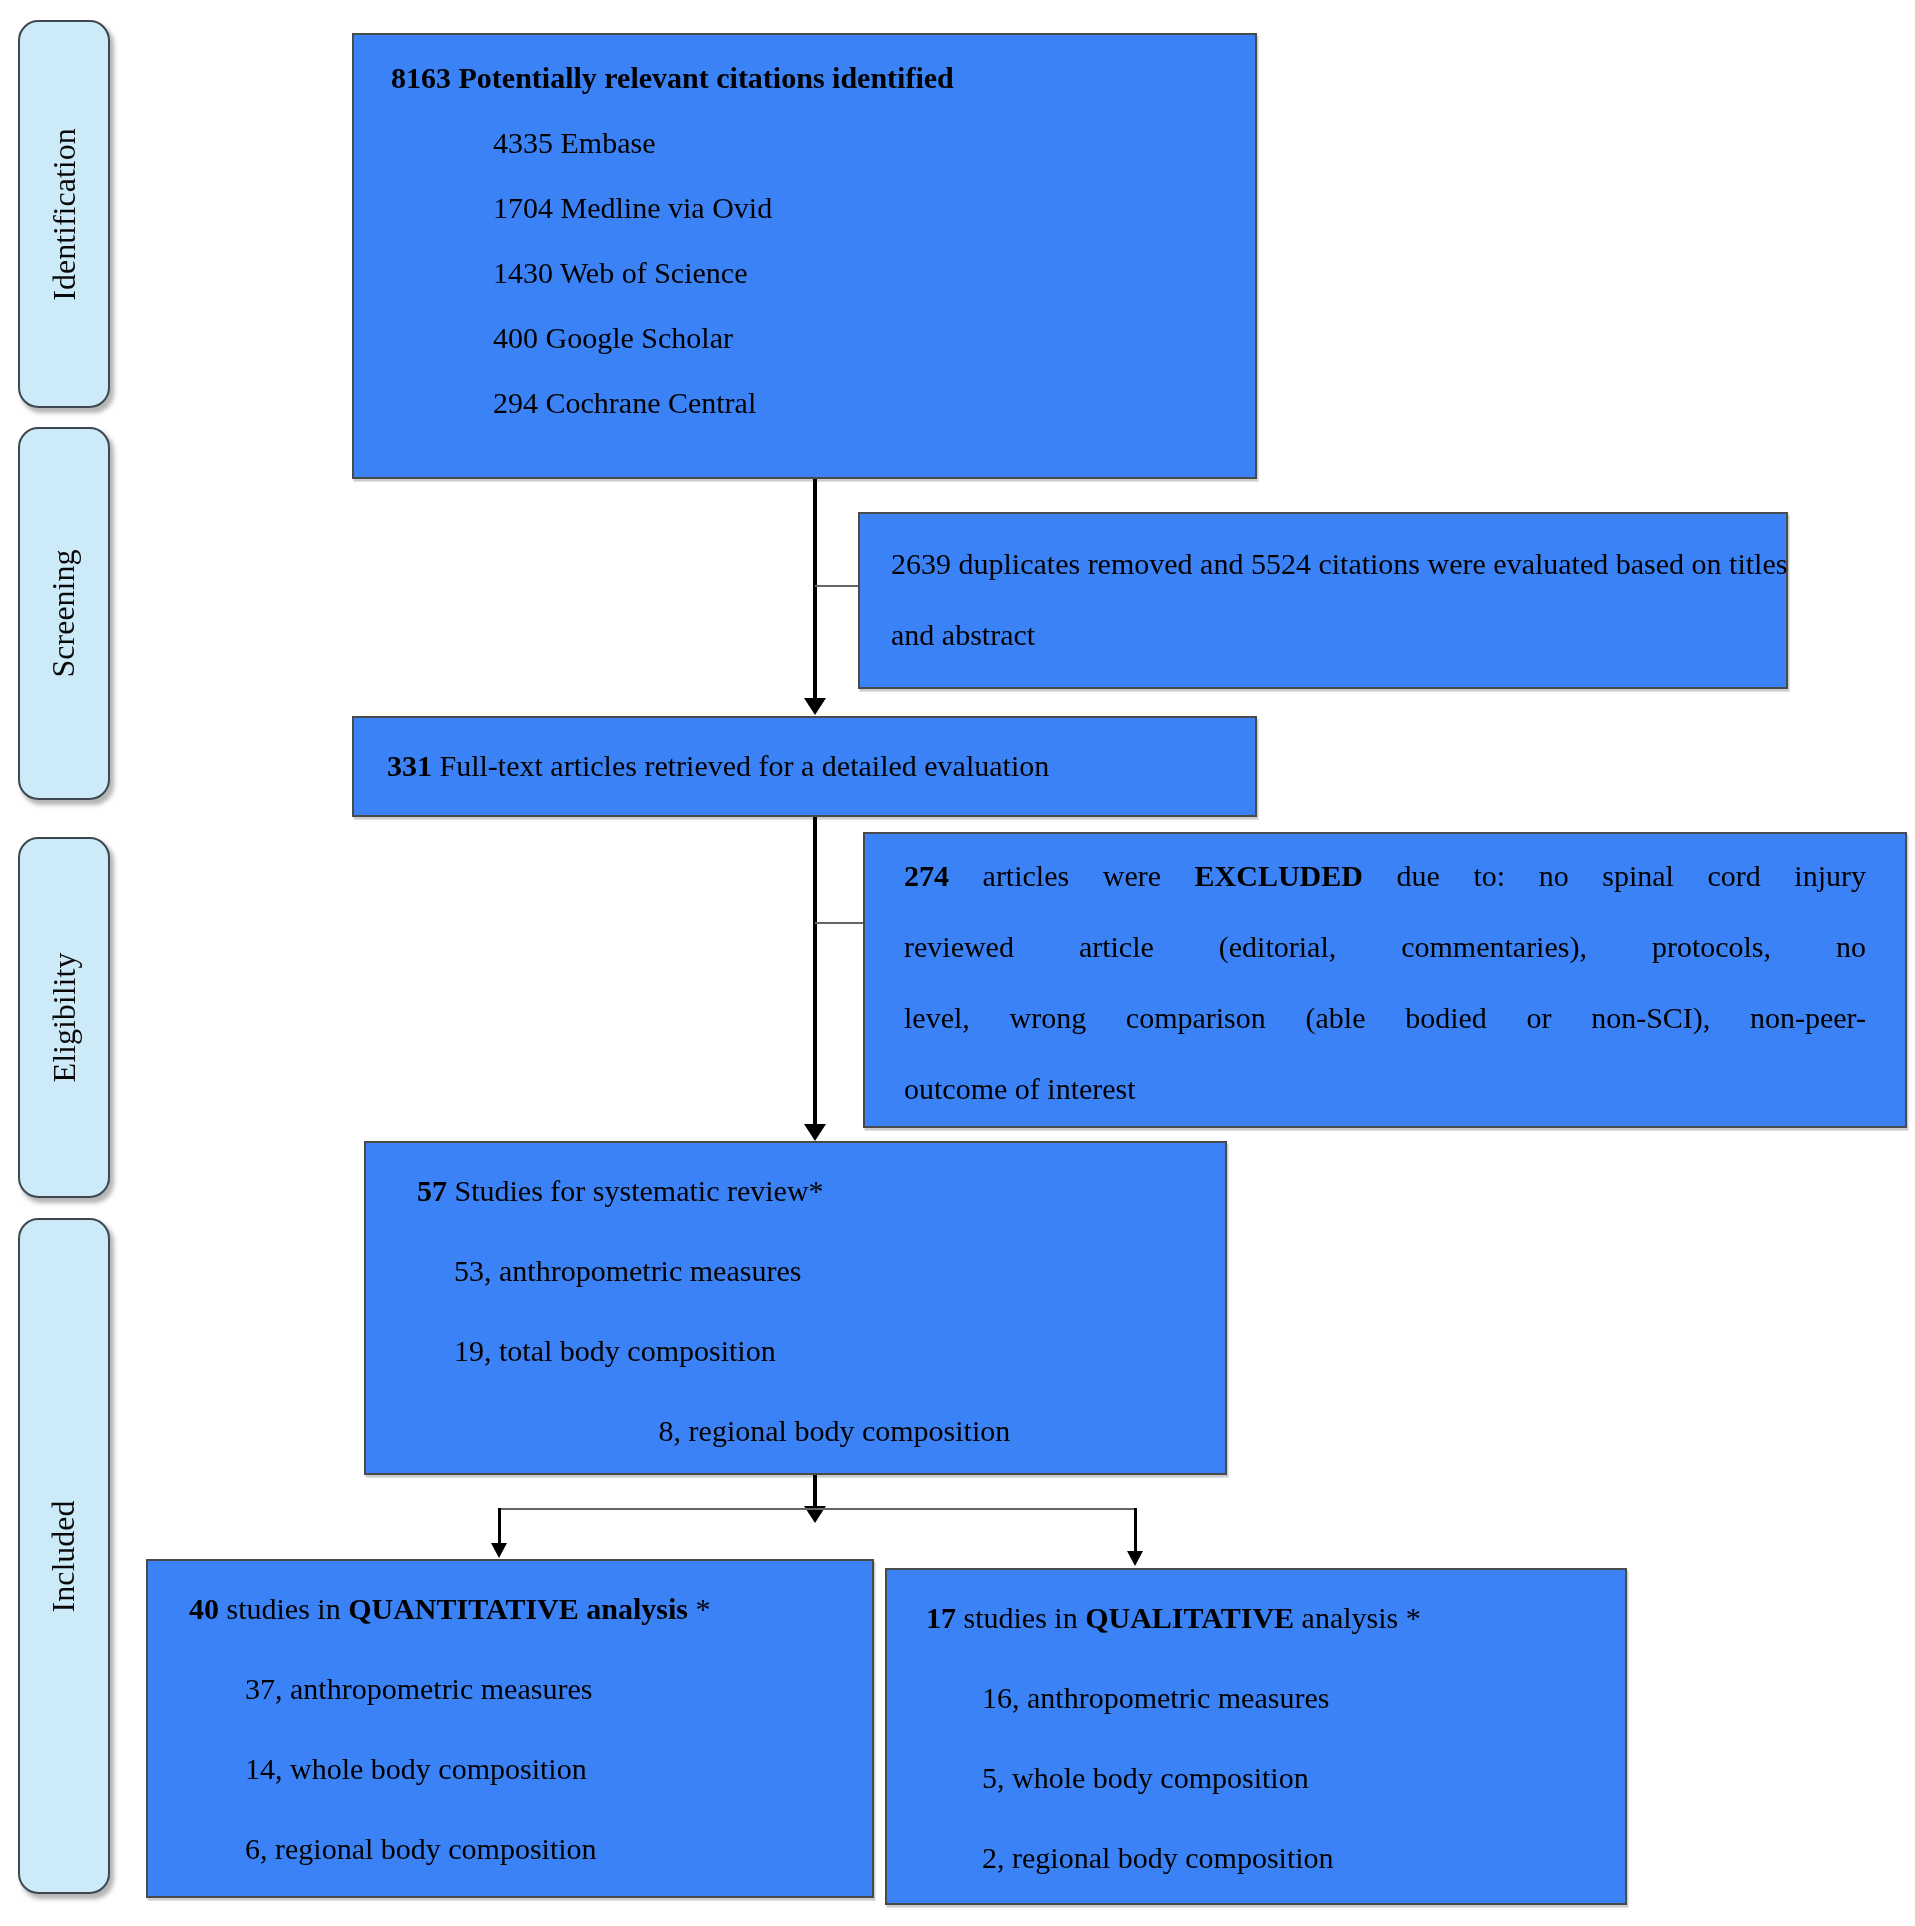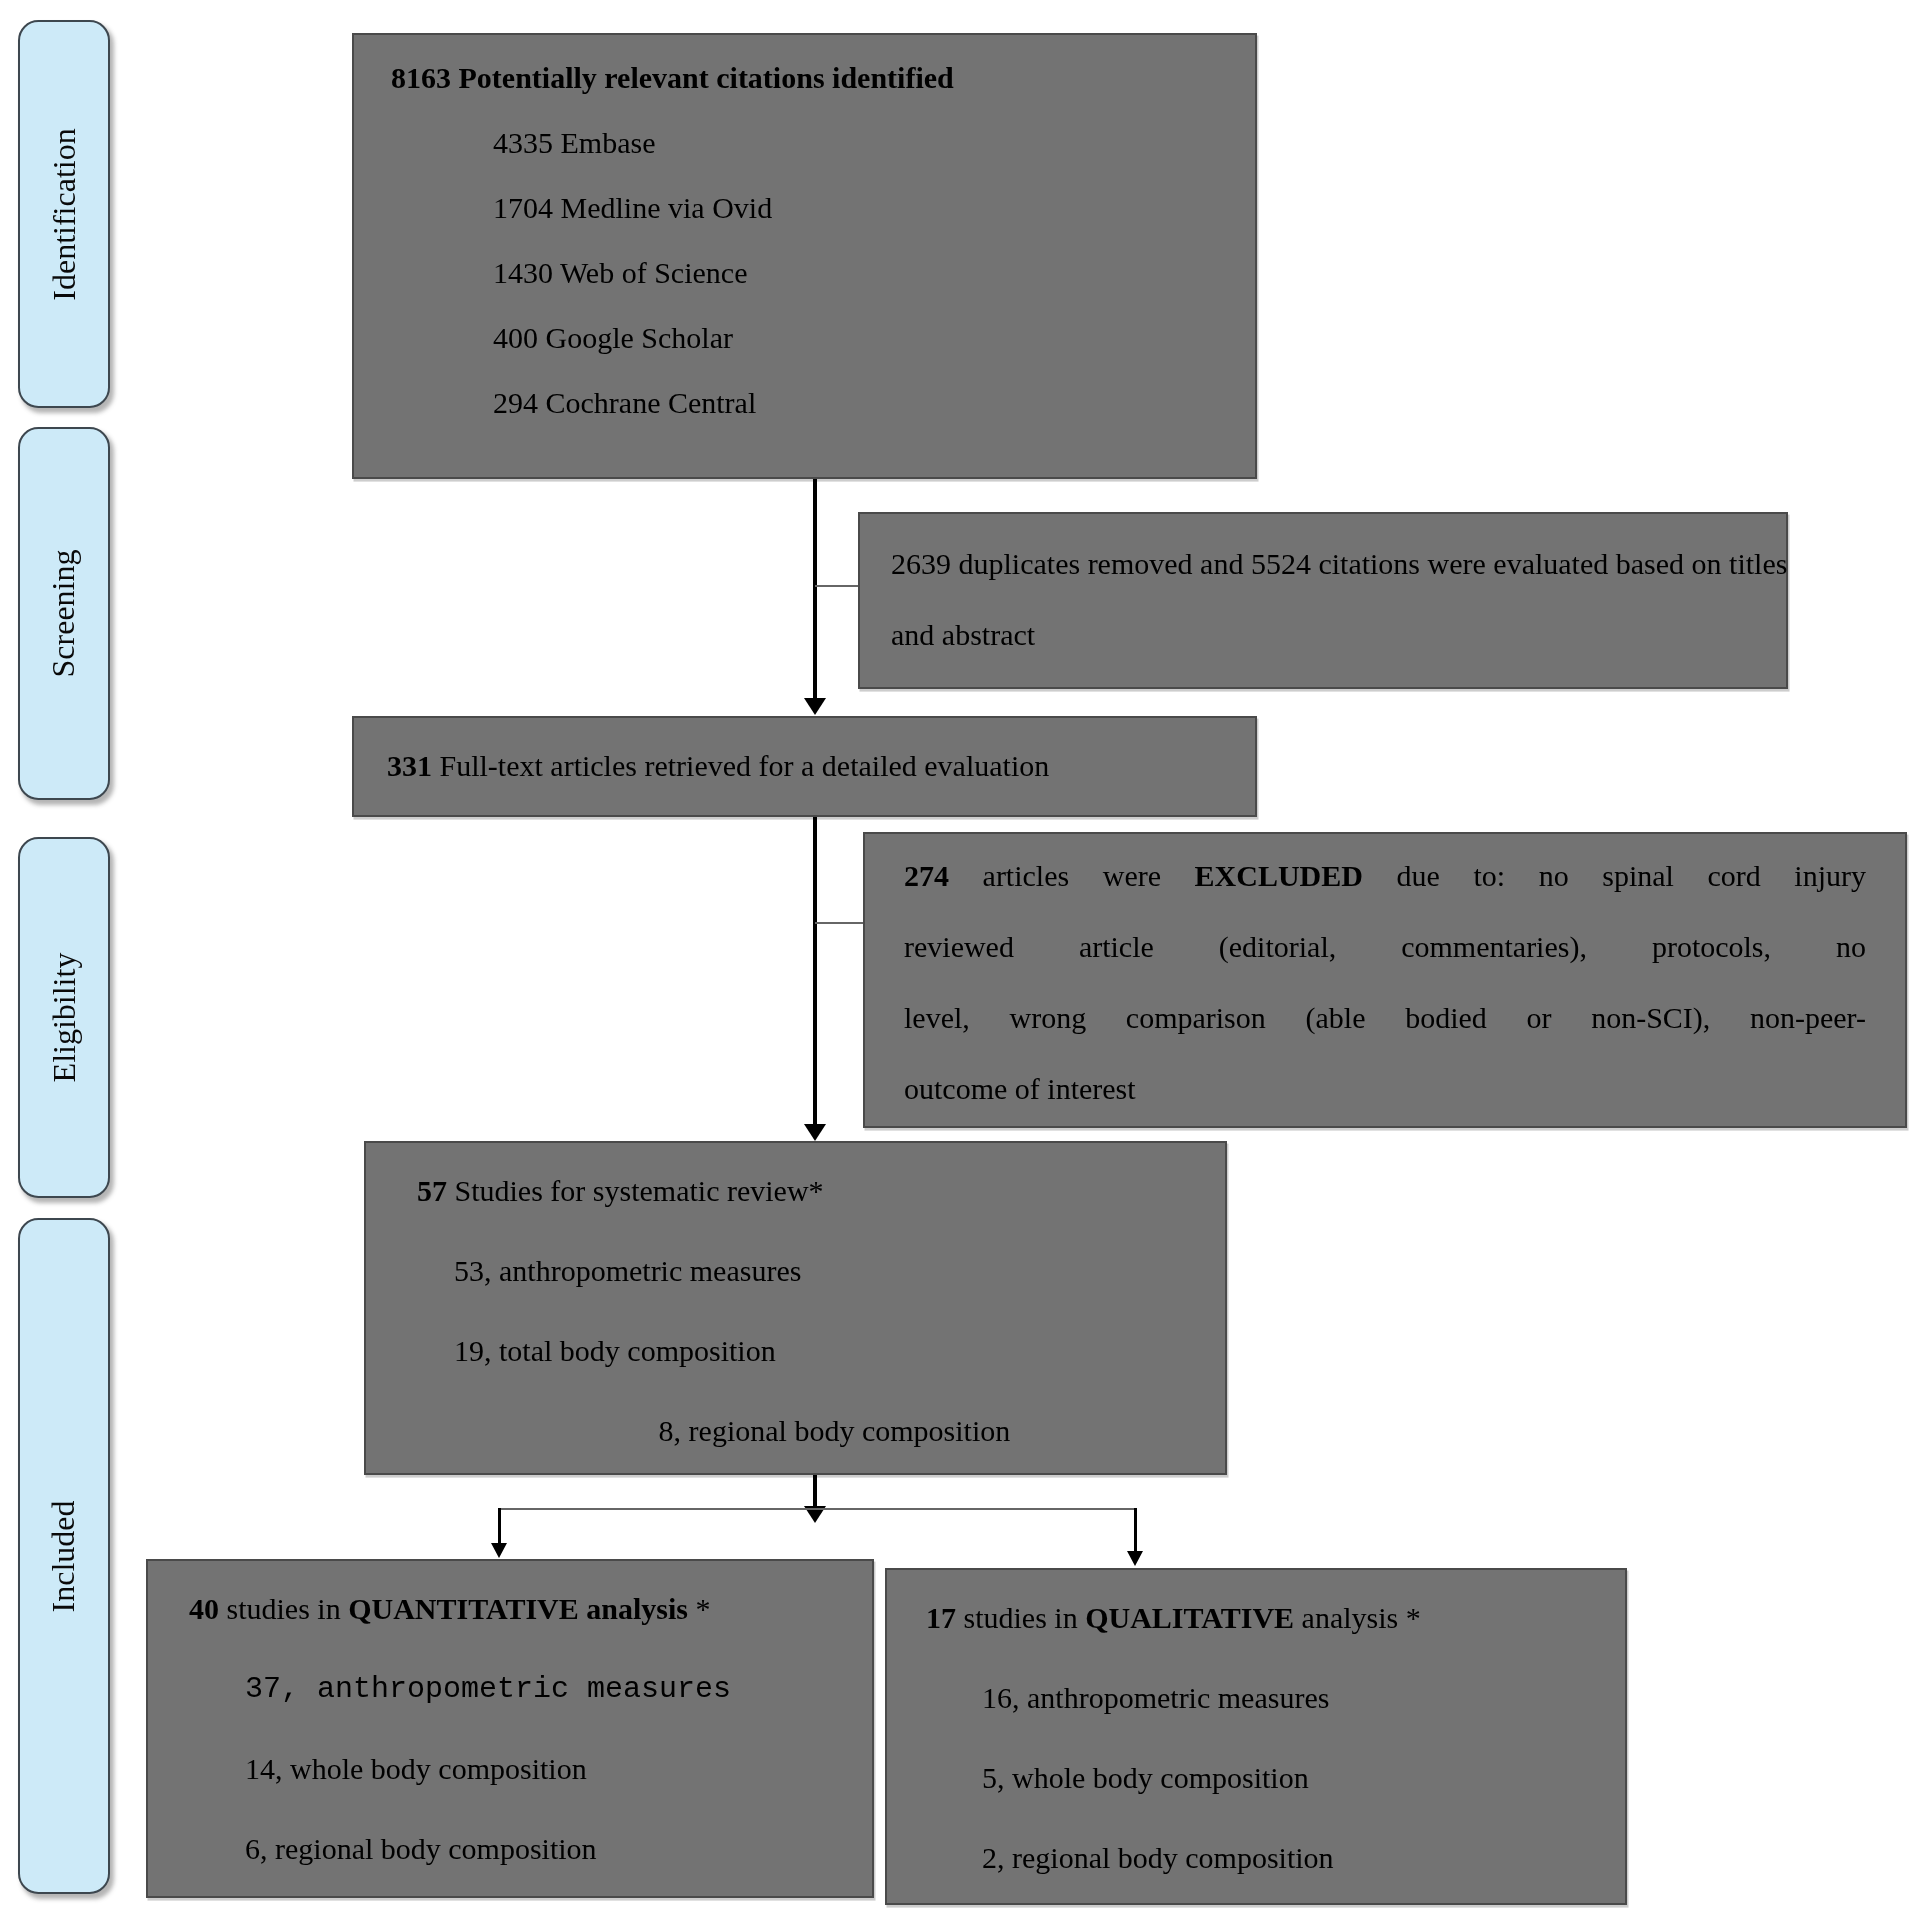"8163 Potentially relevant citations" .fbox { background: #737373 -> #3b82f6 }
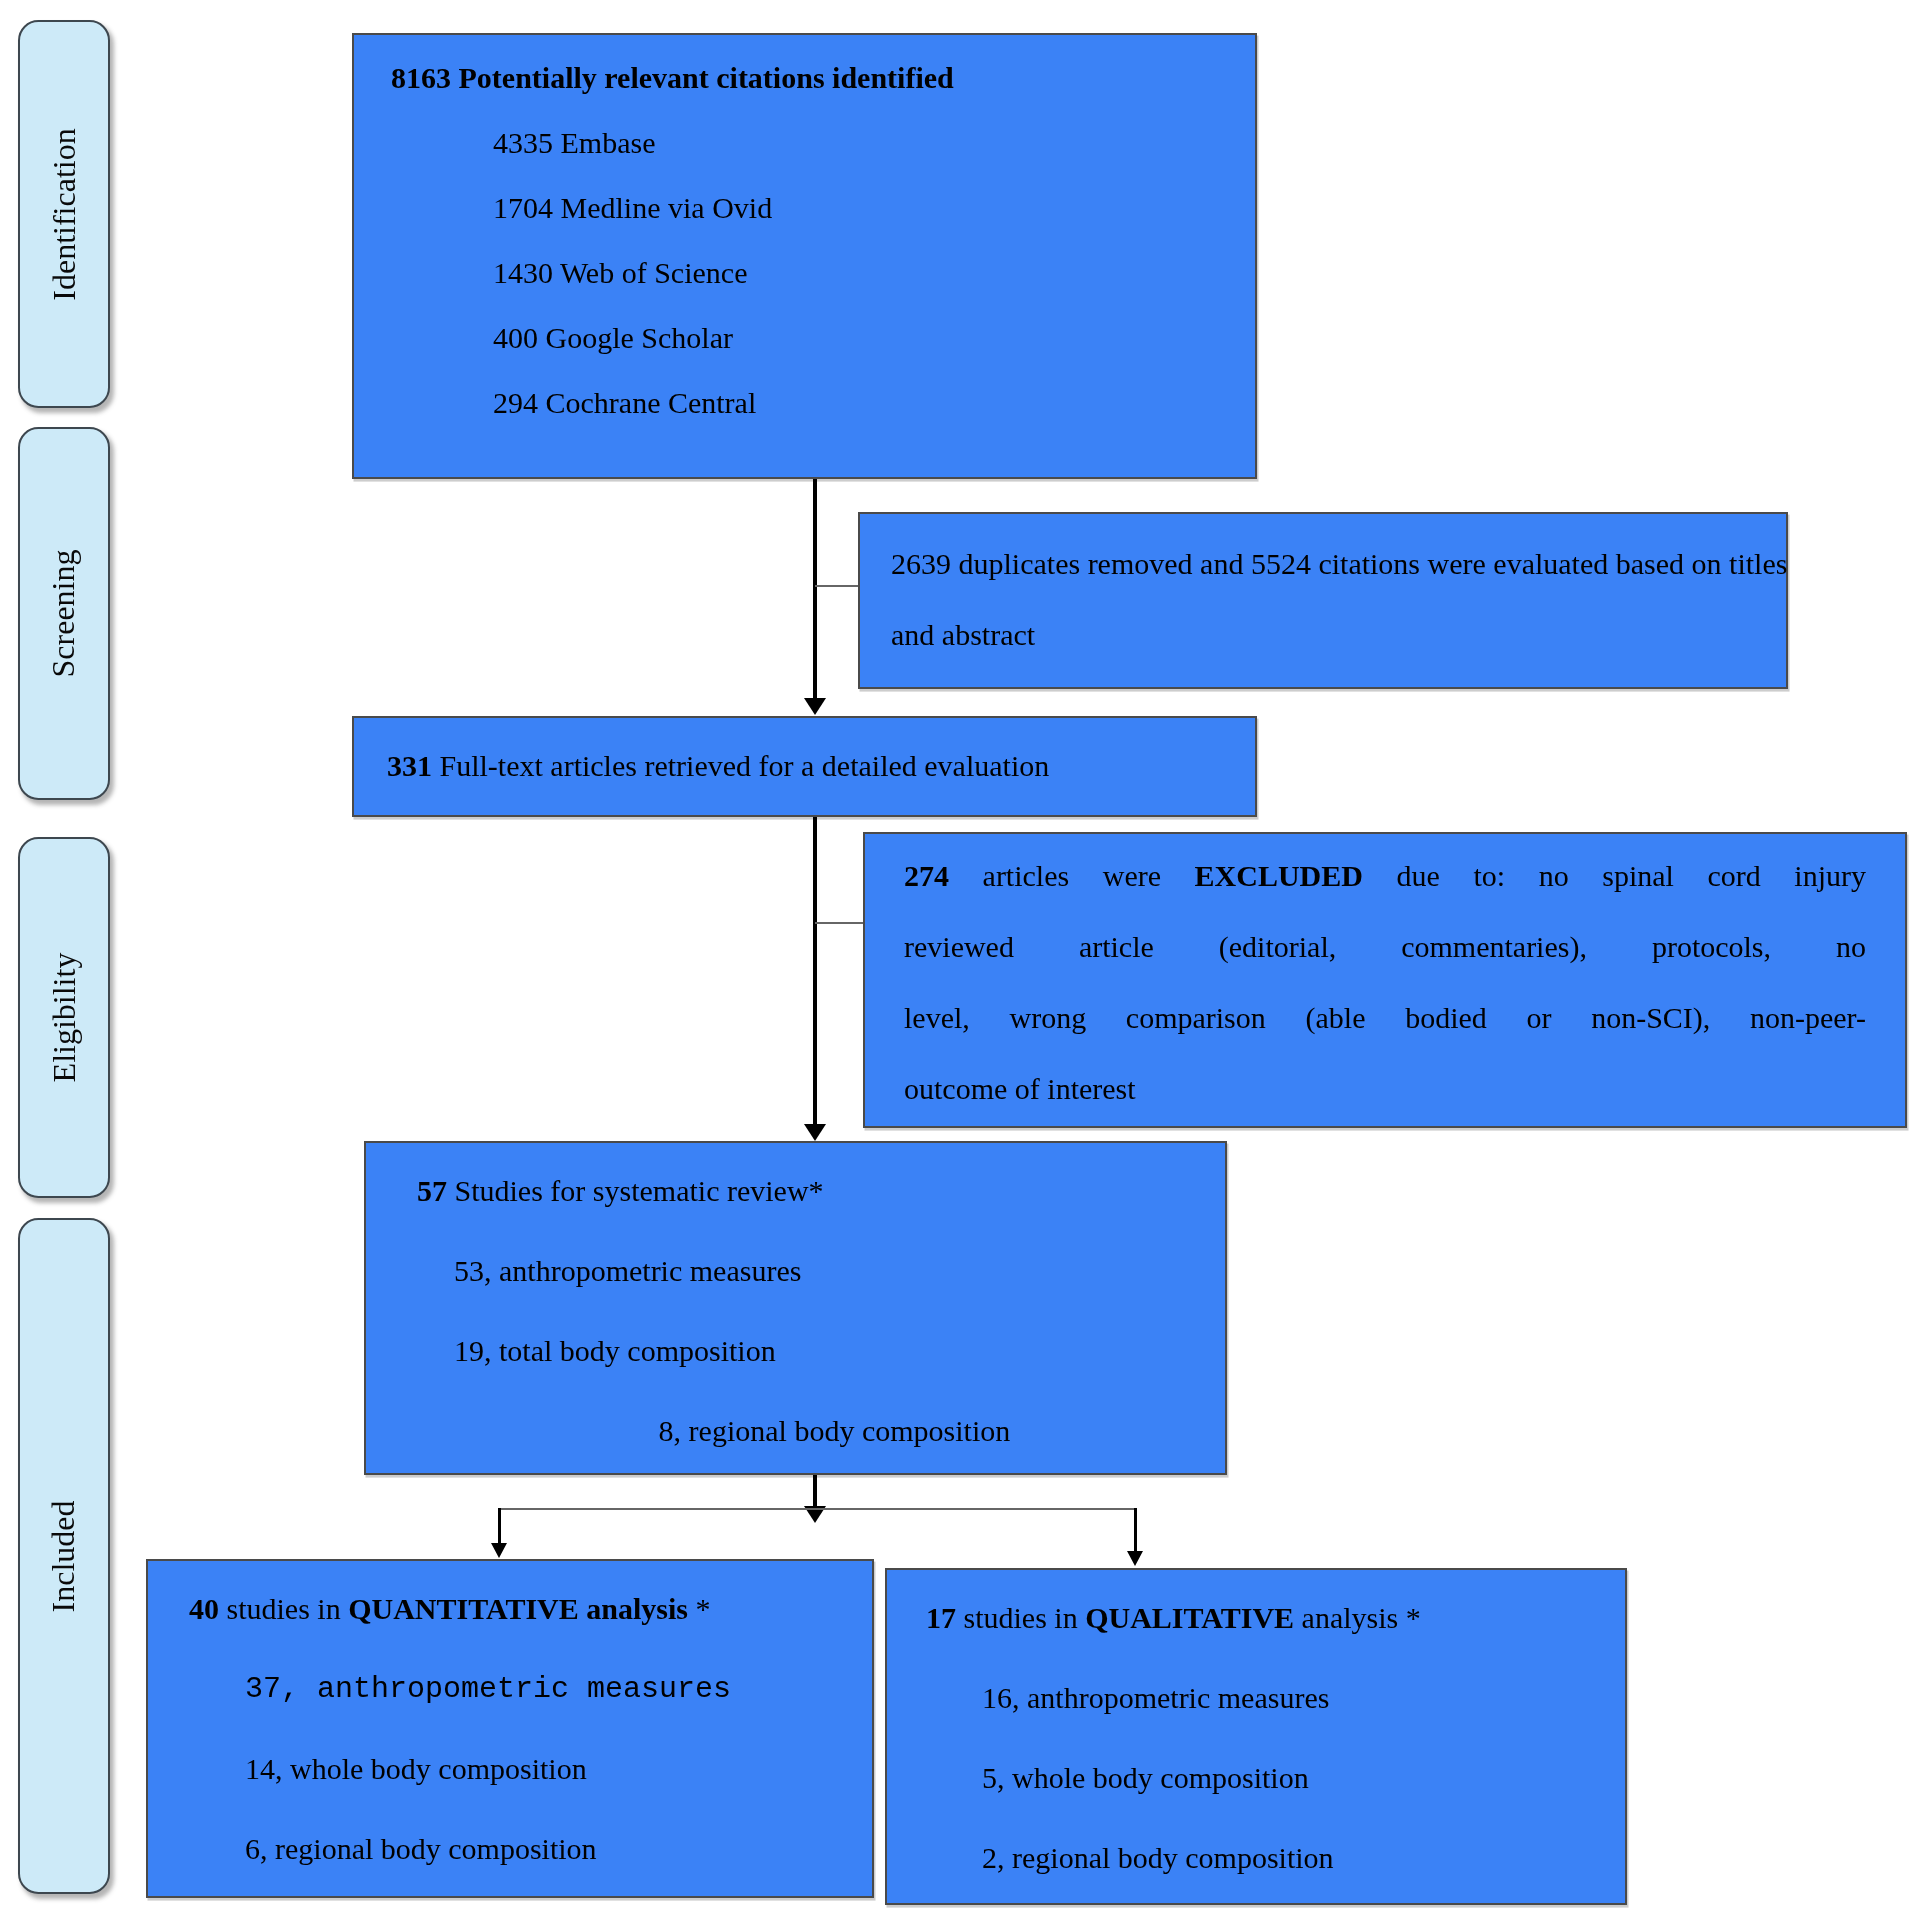"37, anthropometric measures" span.ln { font-family: Liberation Mono, monospace -> none }
